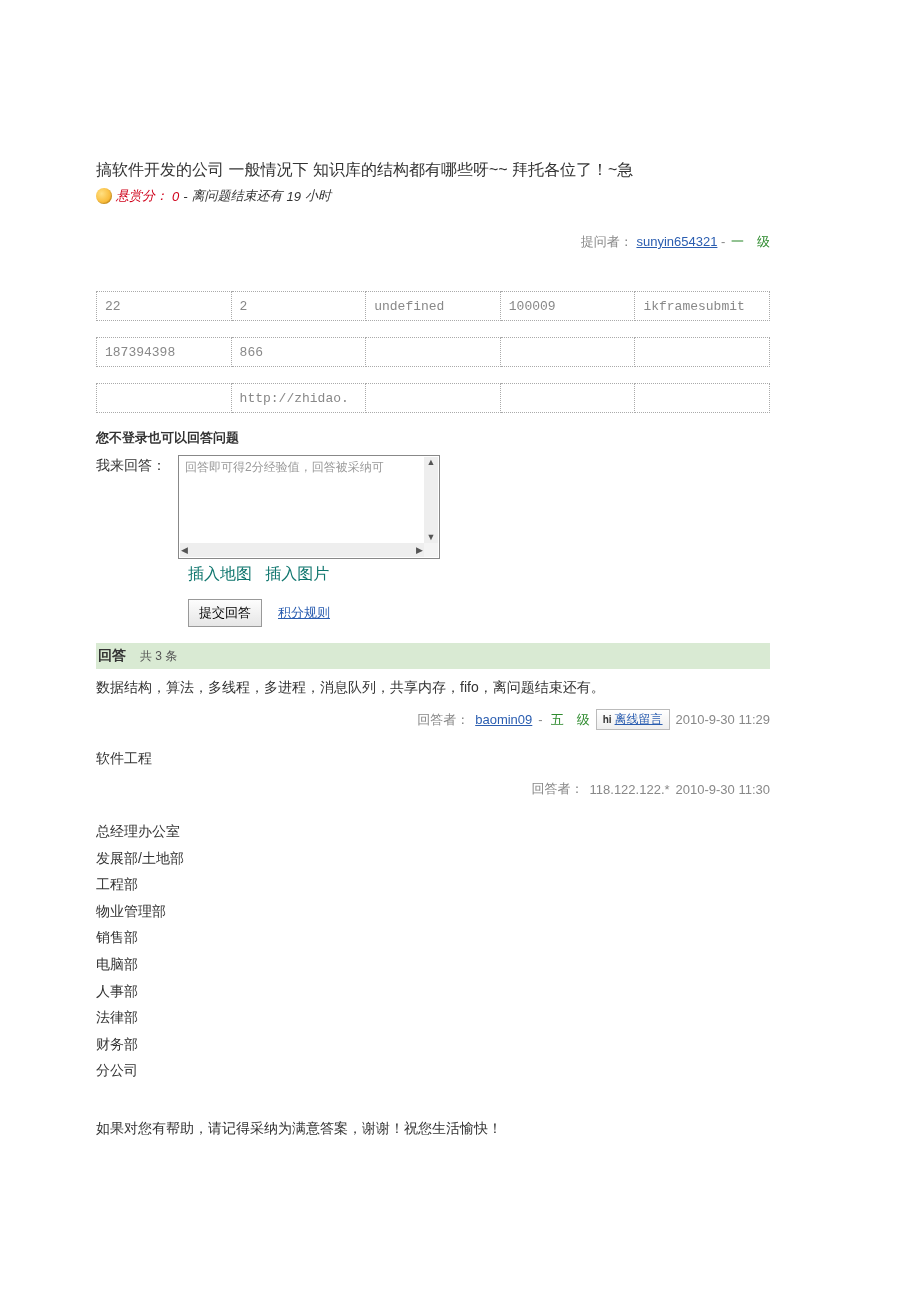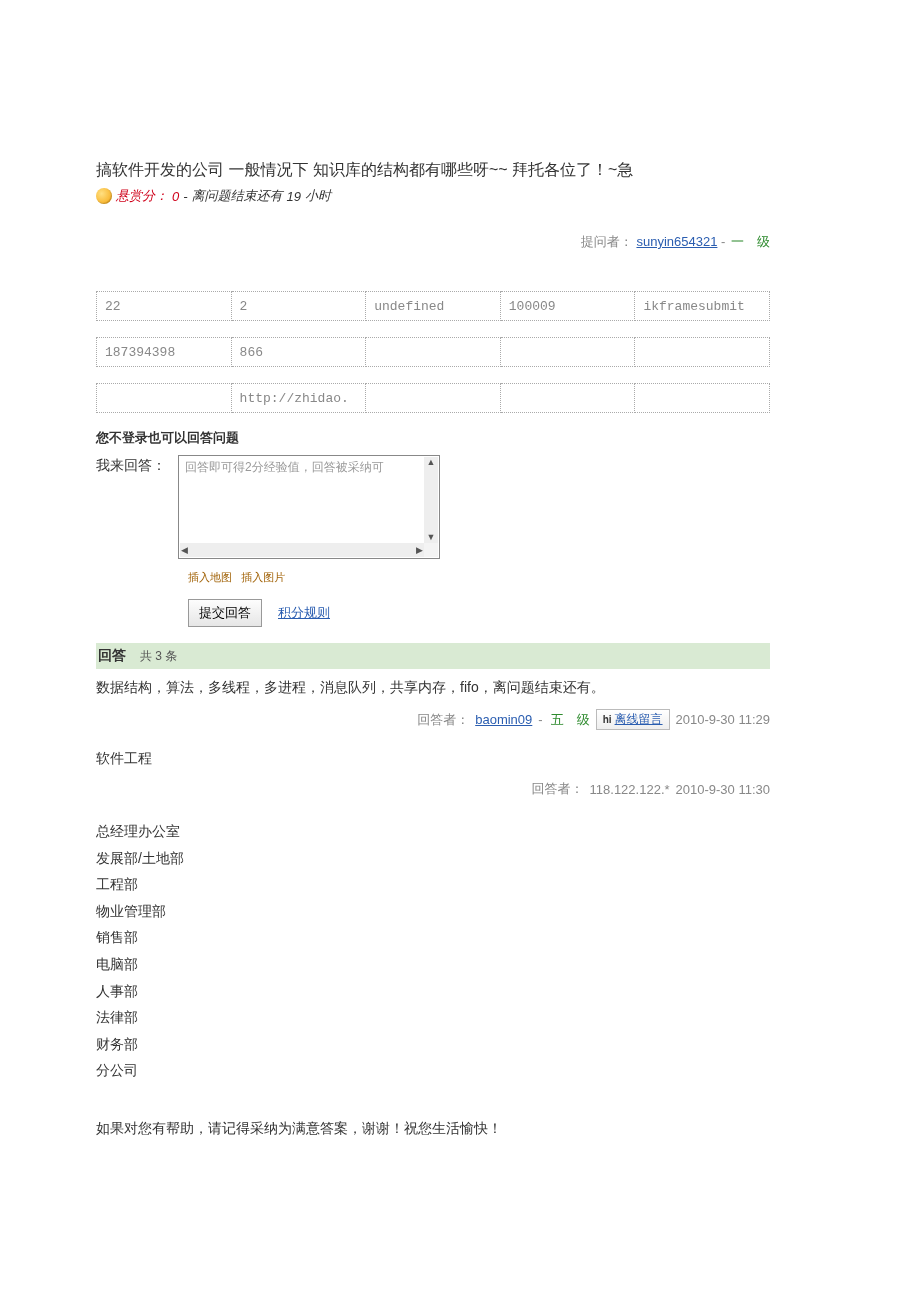"插入地图 插入图片" .insert-row { color: #a16207 -> #0f766e; font-size: 11px -> 16px; margin-top: 11px -> 5px }
